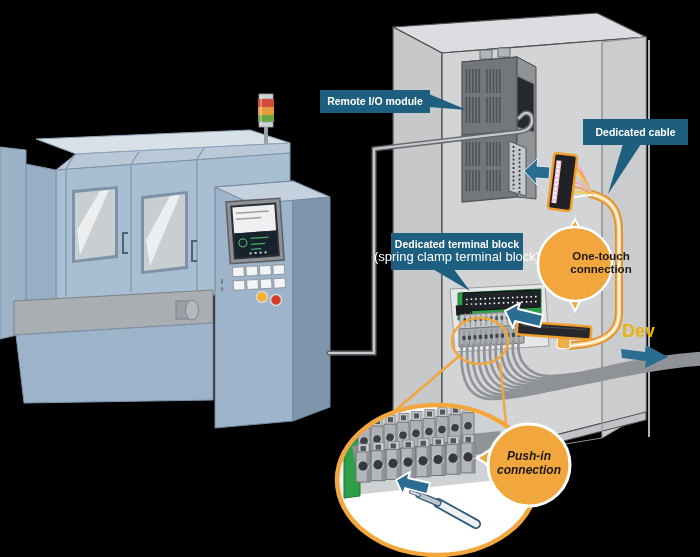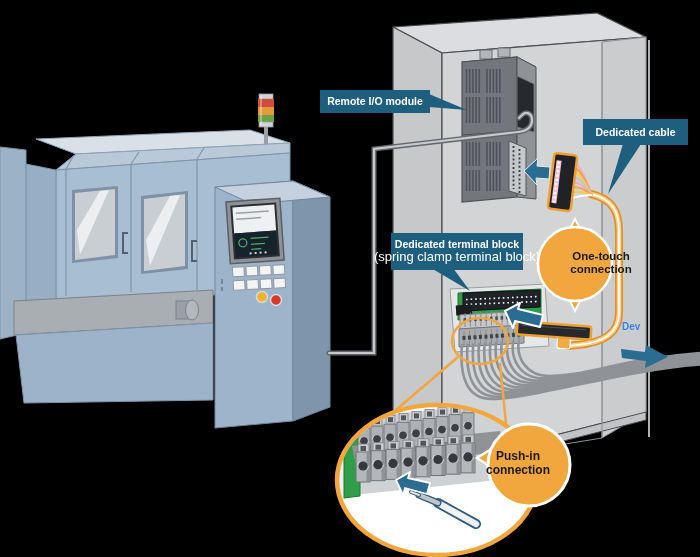"Dev" .plain-label { color: #3b82f6 -> #eab308; font-size: 10px -> 18px }
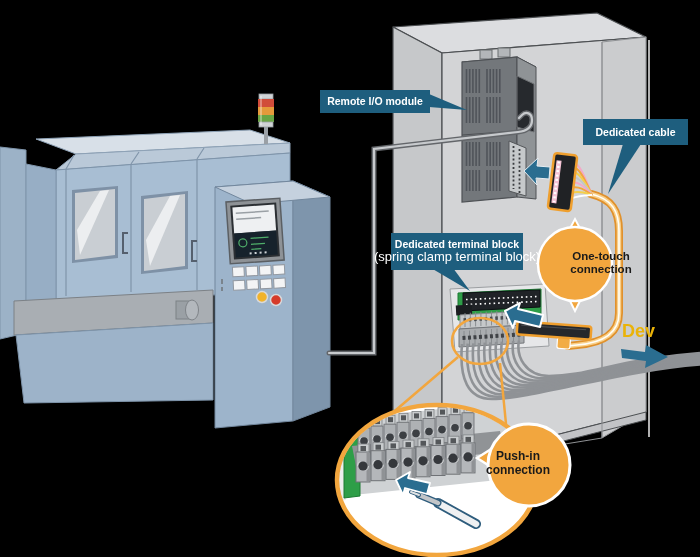"Push-in" div.bubble-text { font-style: none -> italic; left: 478px -> 489px }
